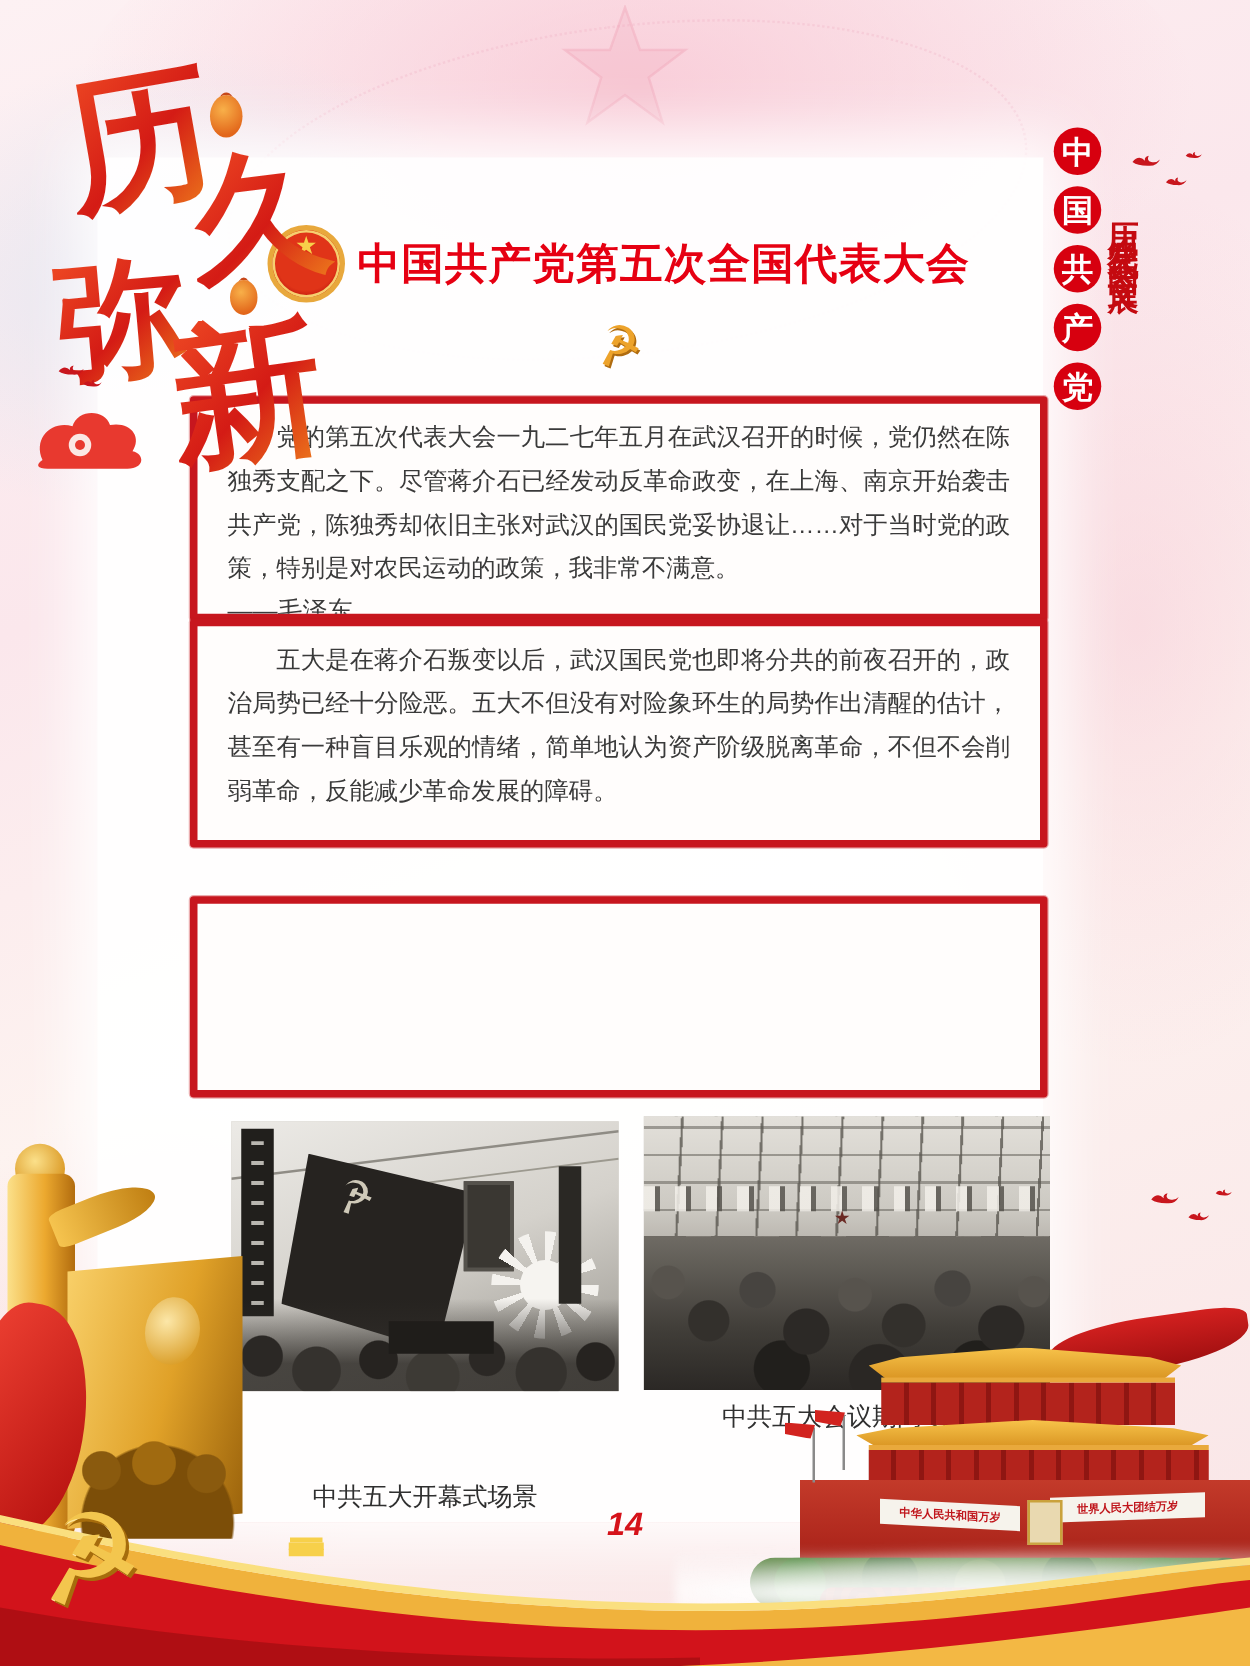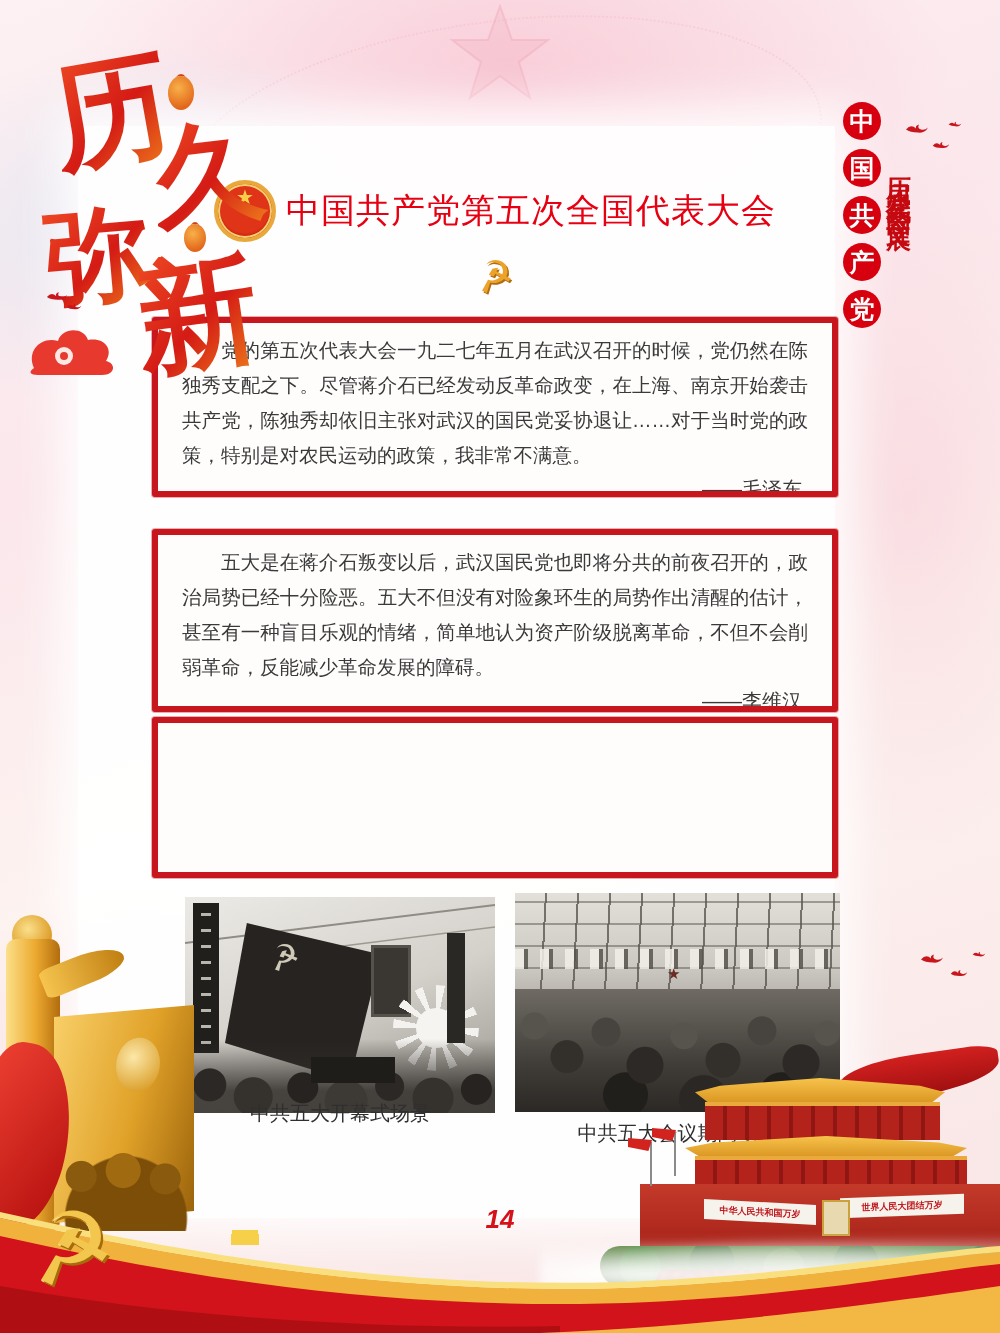"中国共产党第五次全国代表大会" .page-title { font-weight: 400 -> 700 }
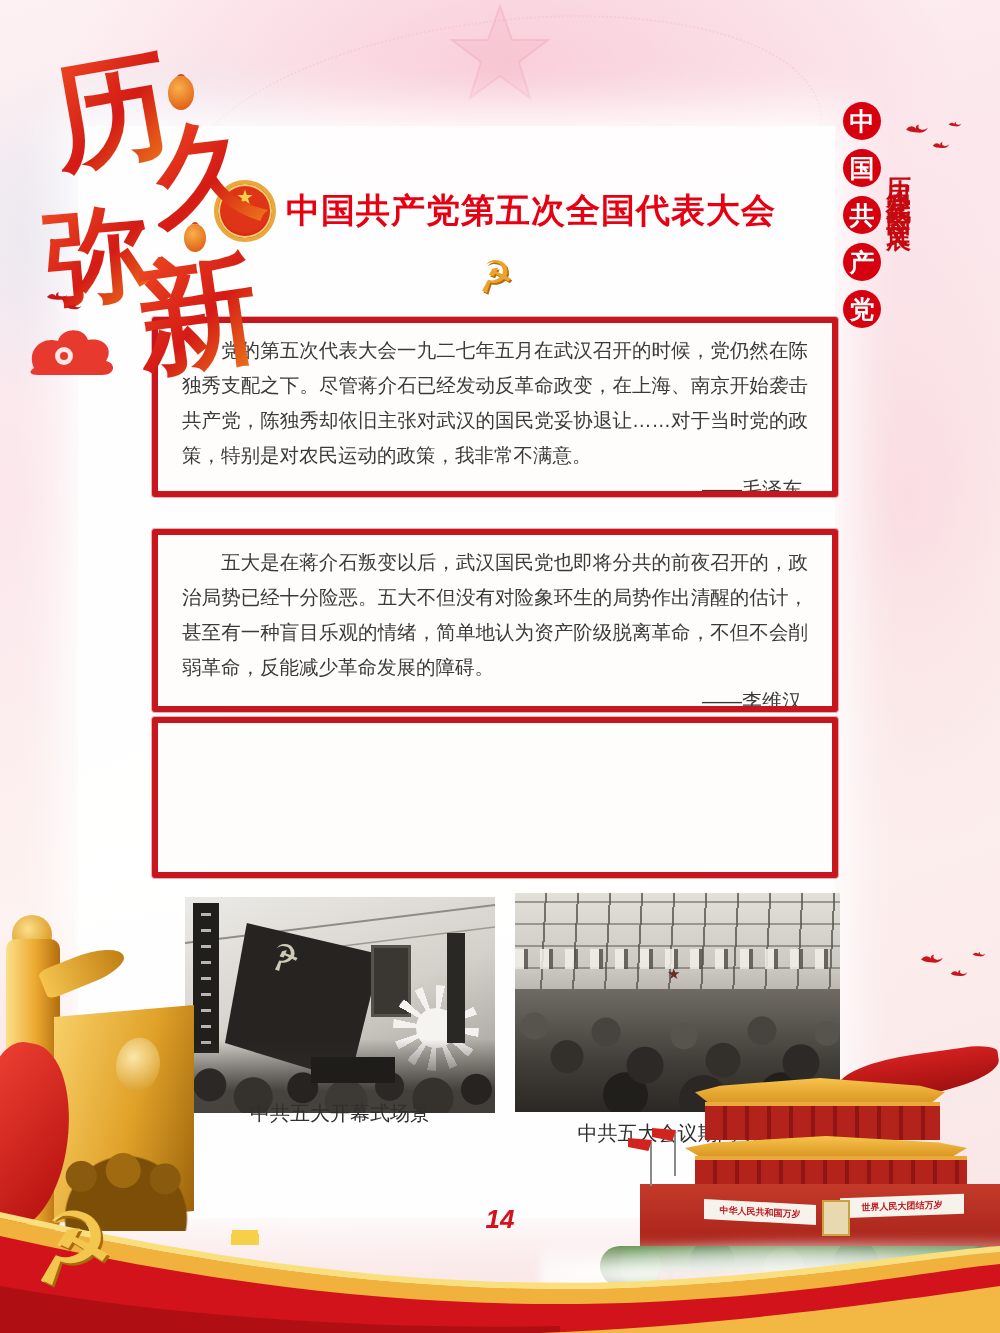"——毛泽东" .quote-attr { text-align: right -> none }
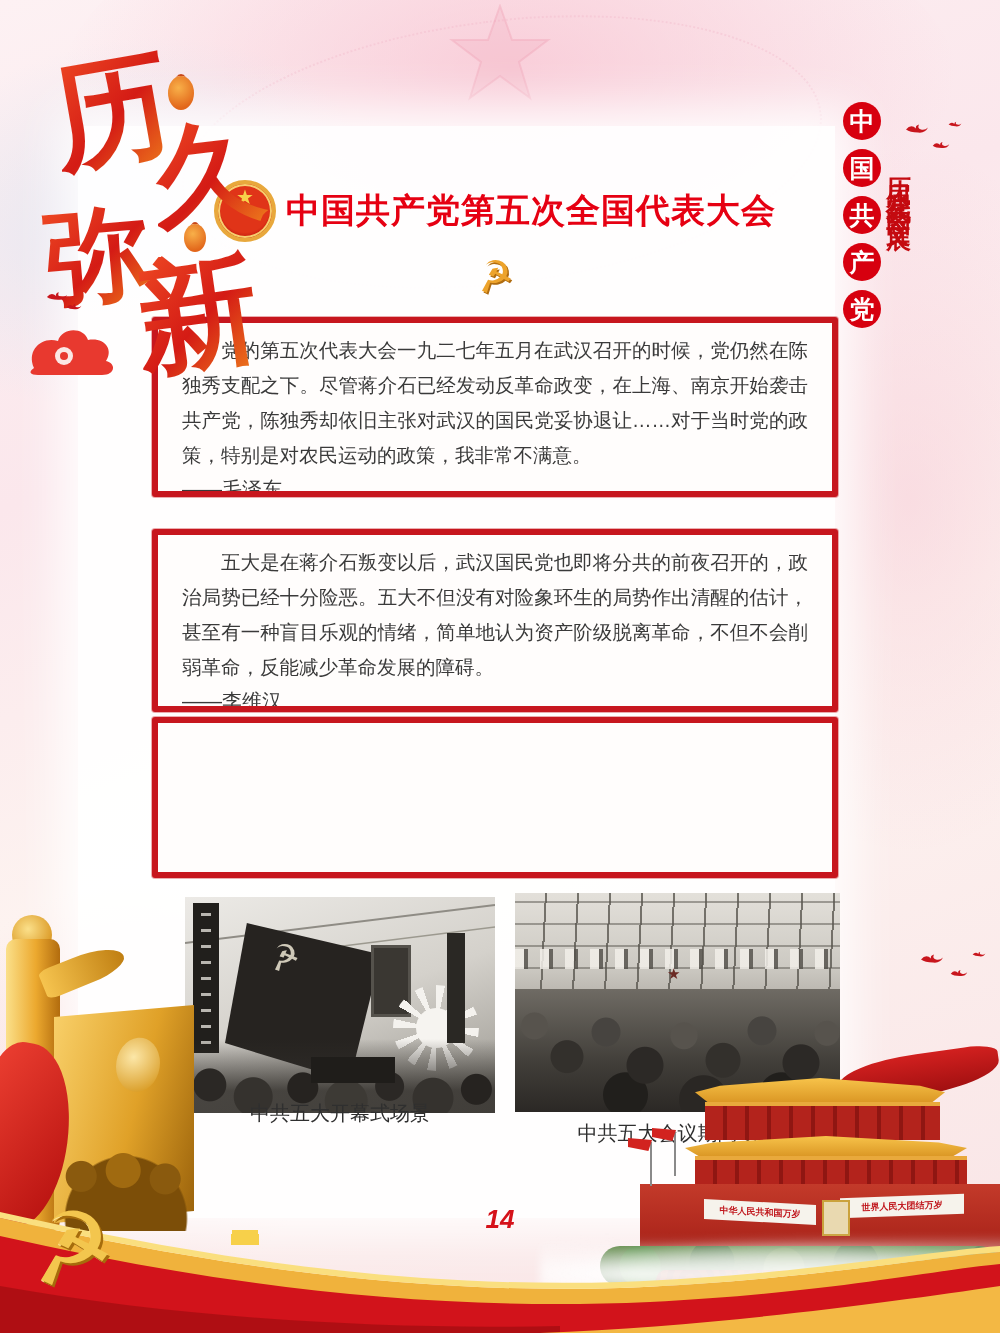"五大是在蒋介石叛变以后，武汉国民党也即将分共的前夜召开的，政治局势已经十分险恶。" .q2 { top: 529px -> 495px }
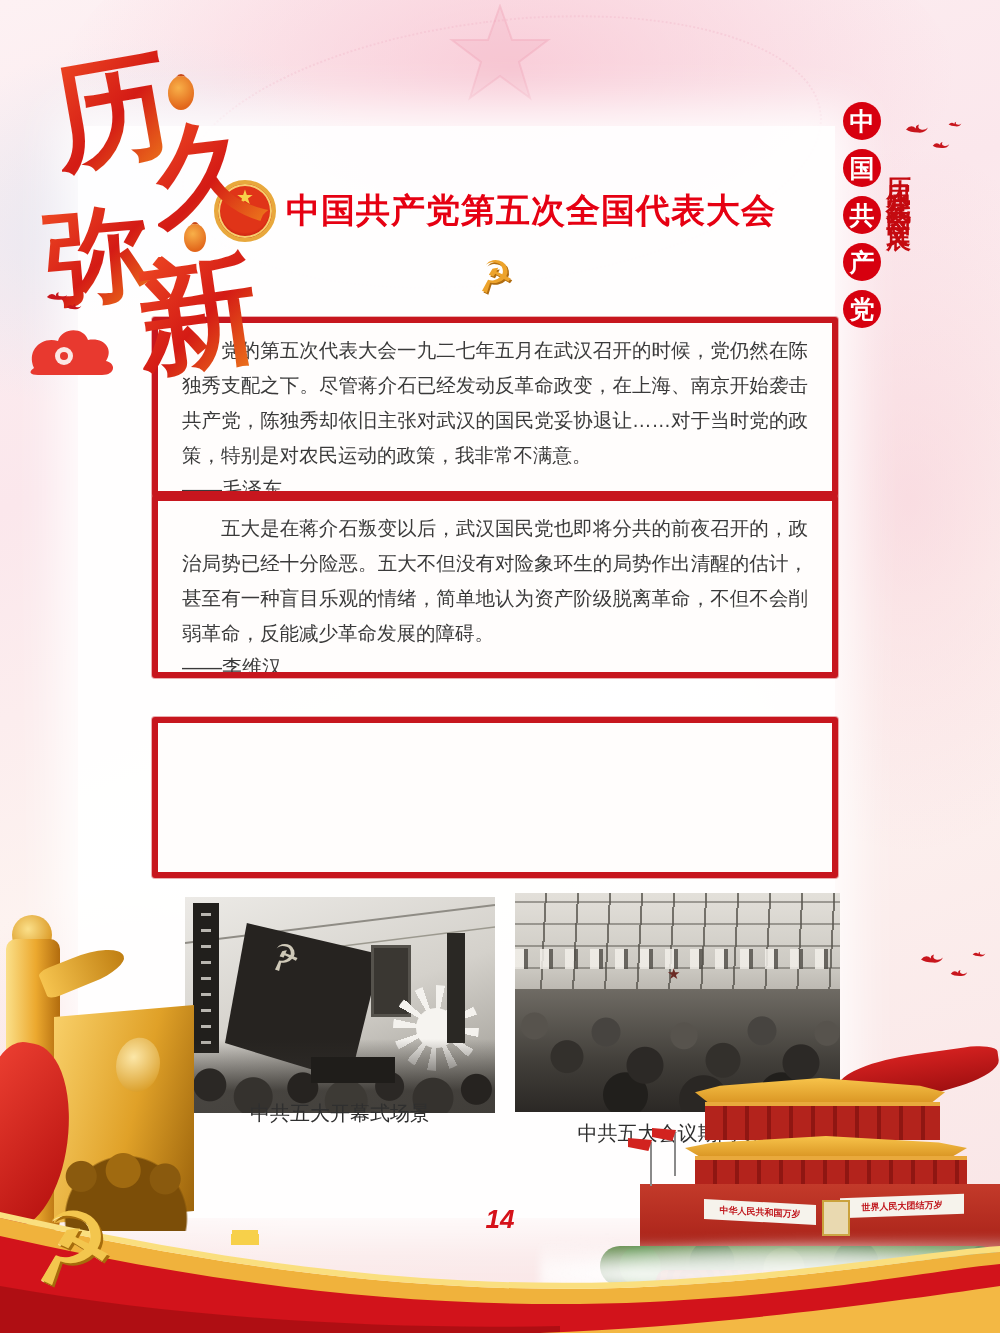"——李维汉" div.quote-attr { html: <div>——李维汉</div> -> none }
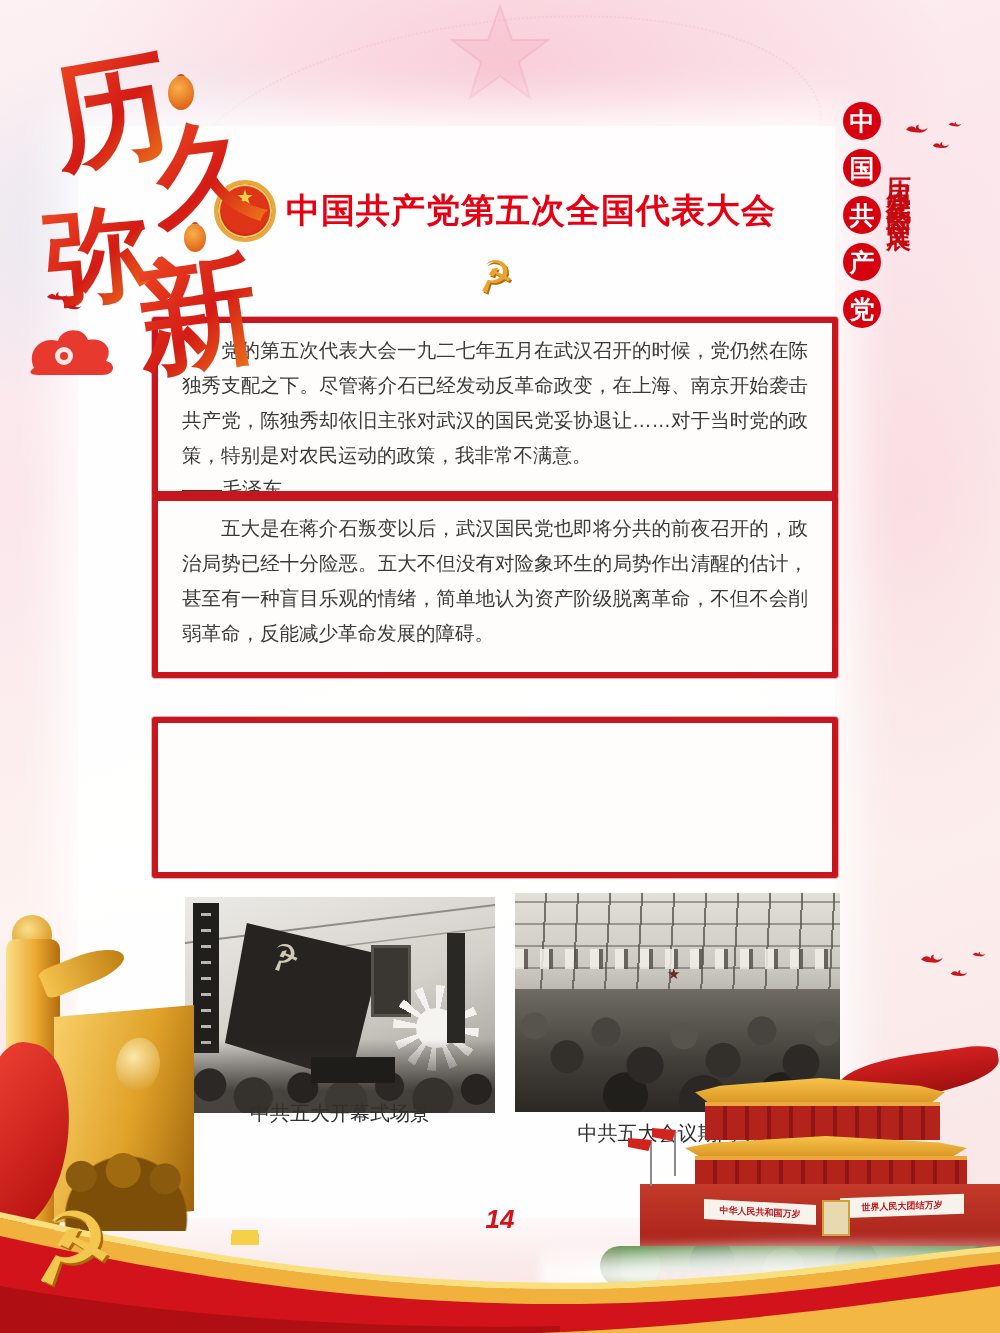"中共五大开幕式场景" .cap1 { top: 1100px -> 1184px }
